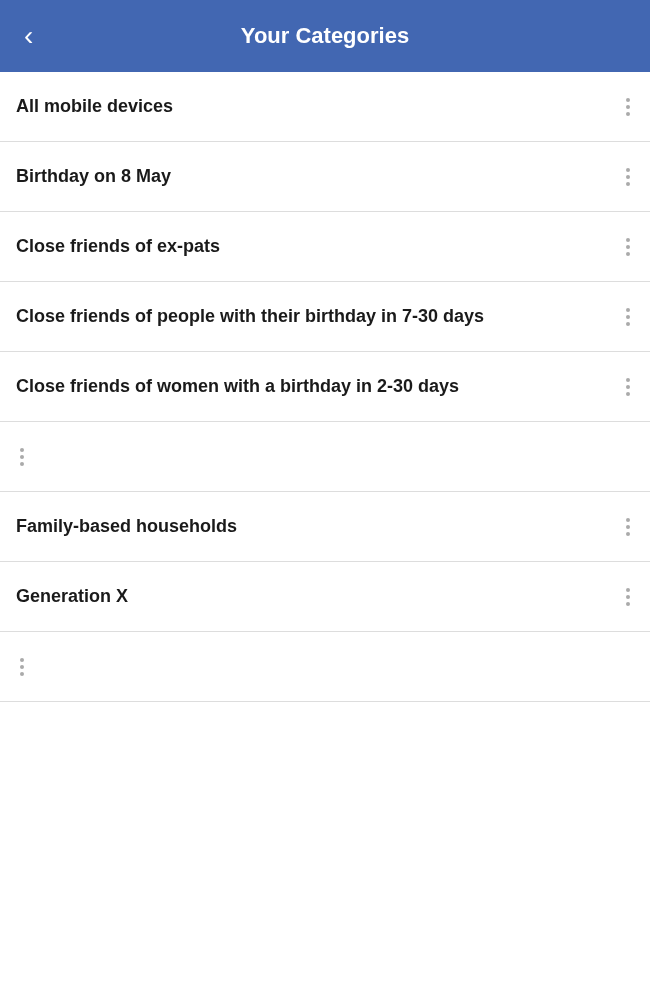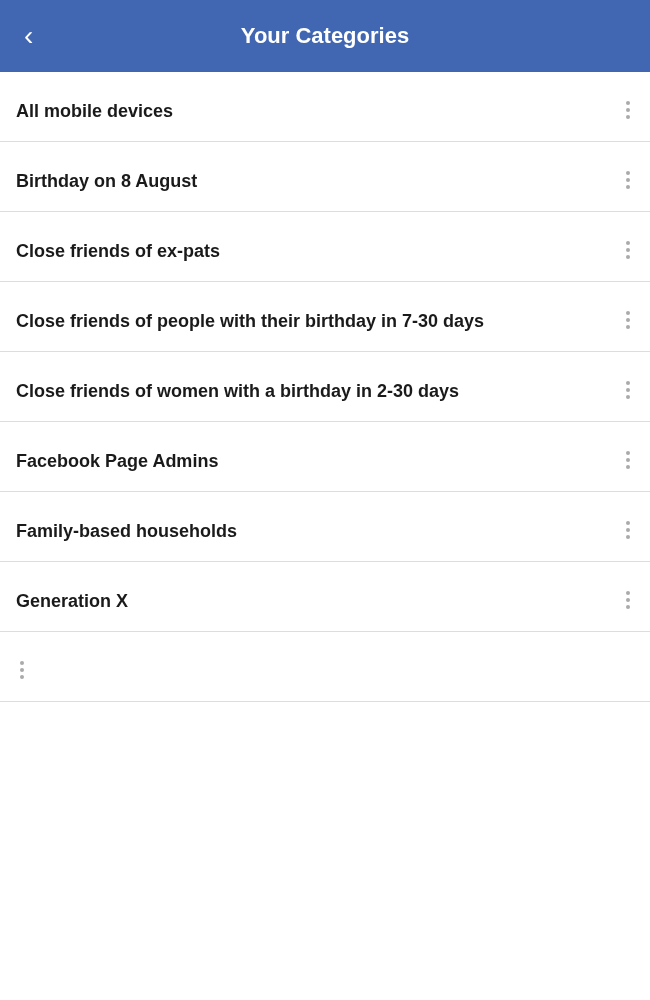"All mobile devices" .list-item { align-items: flex-end -> center }
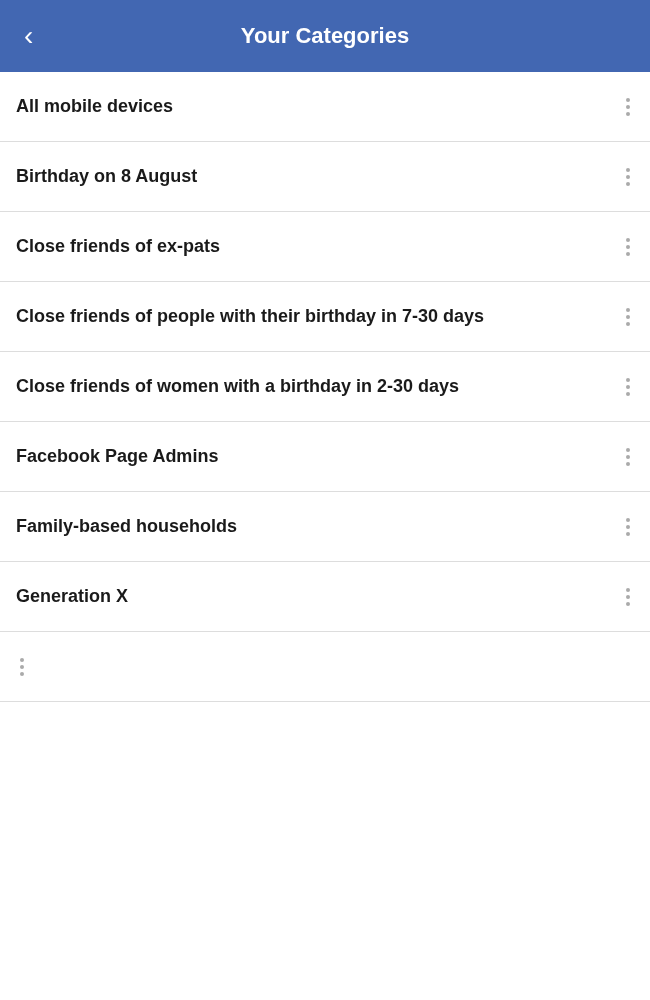"Birthday on 8 August" span.list-item-label { text: August -> May }
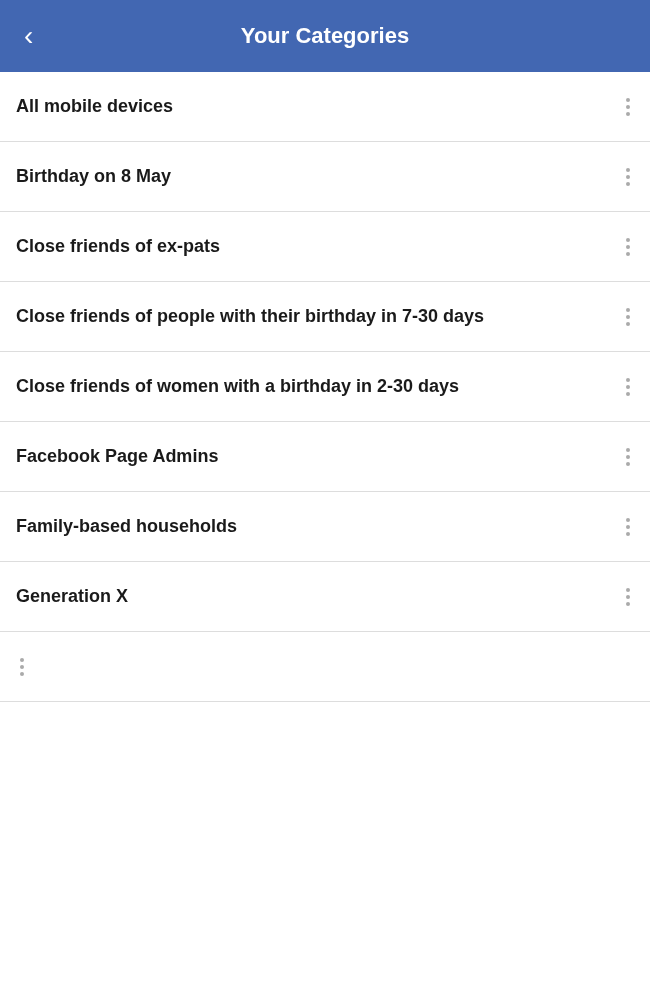"Facebook Page Admins" span.list-item-label { html: <span>Facebook Page Admins</span> -> none }
